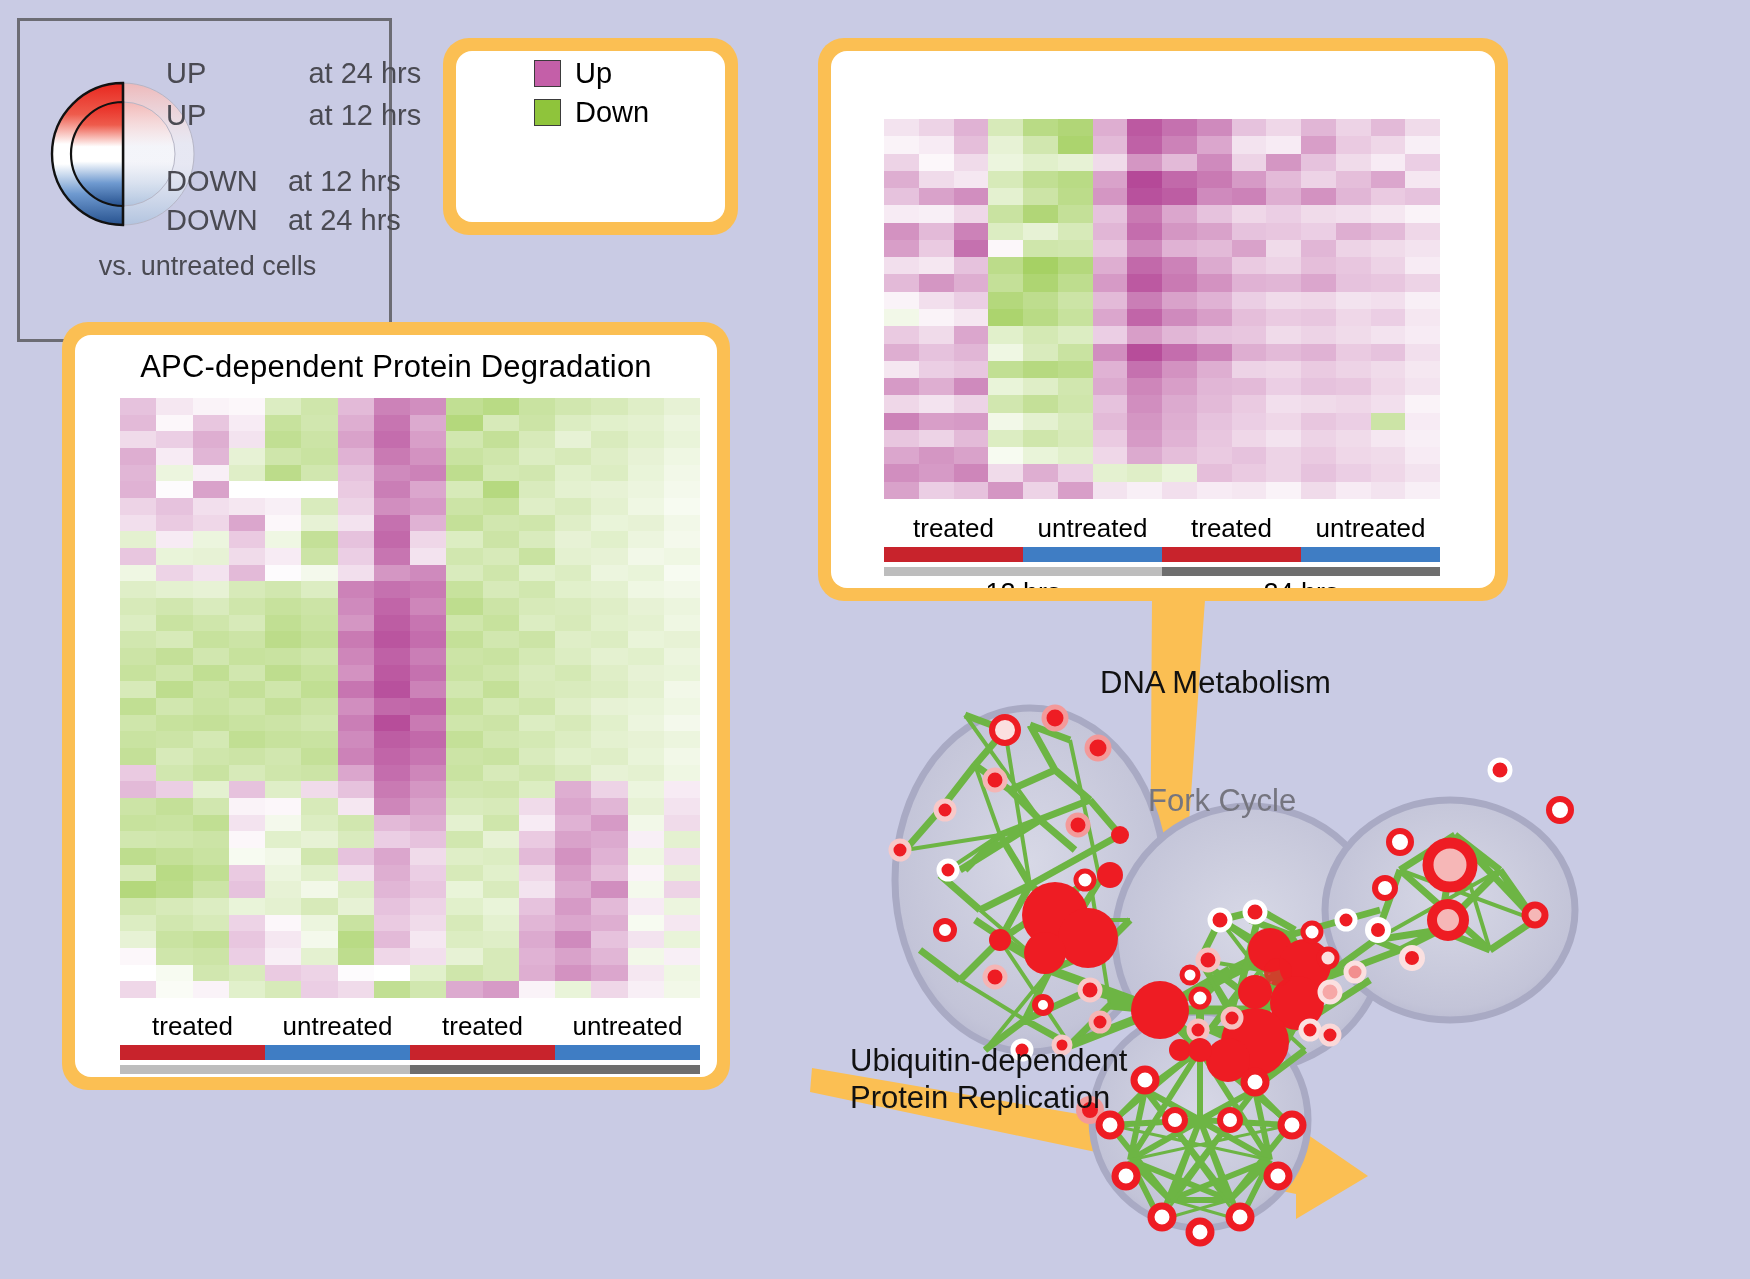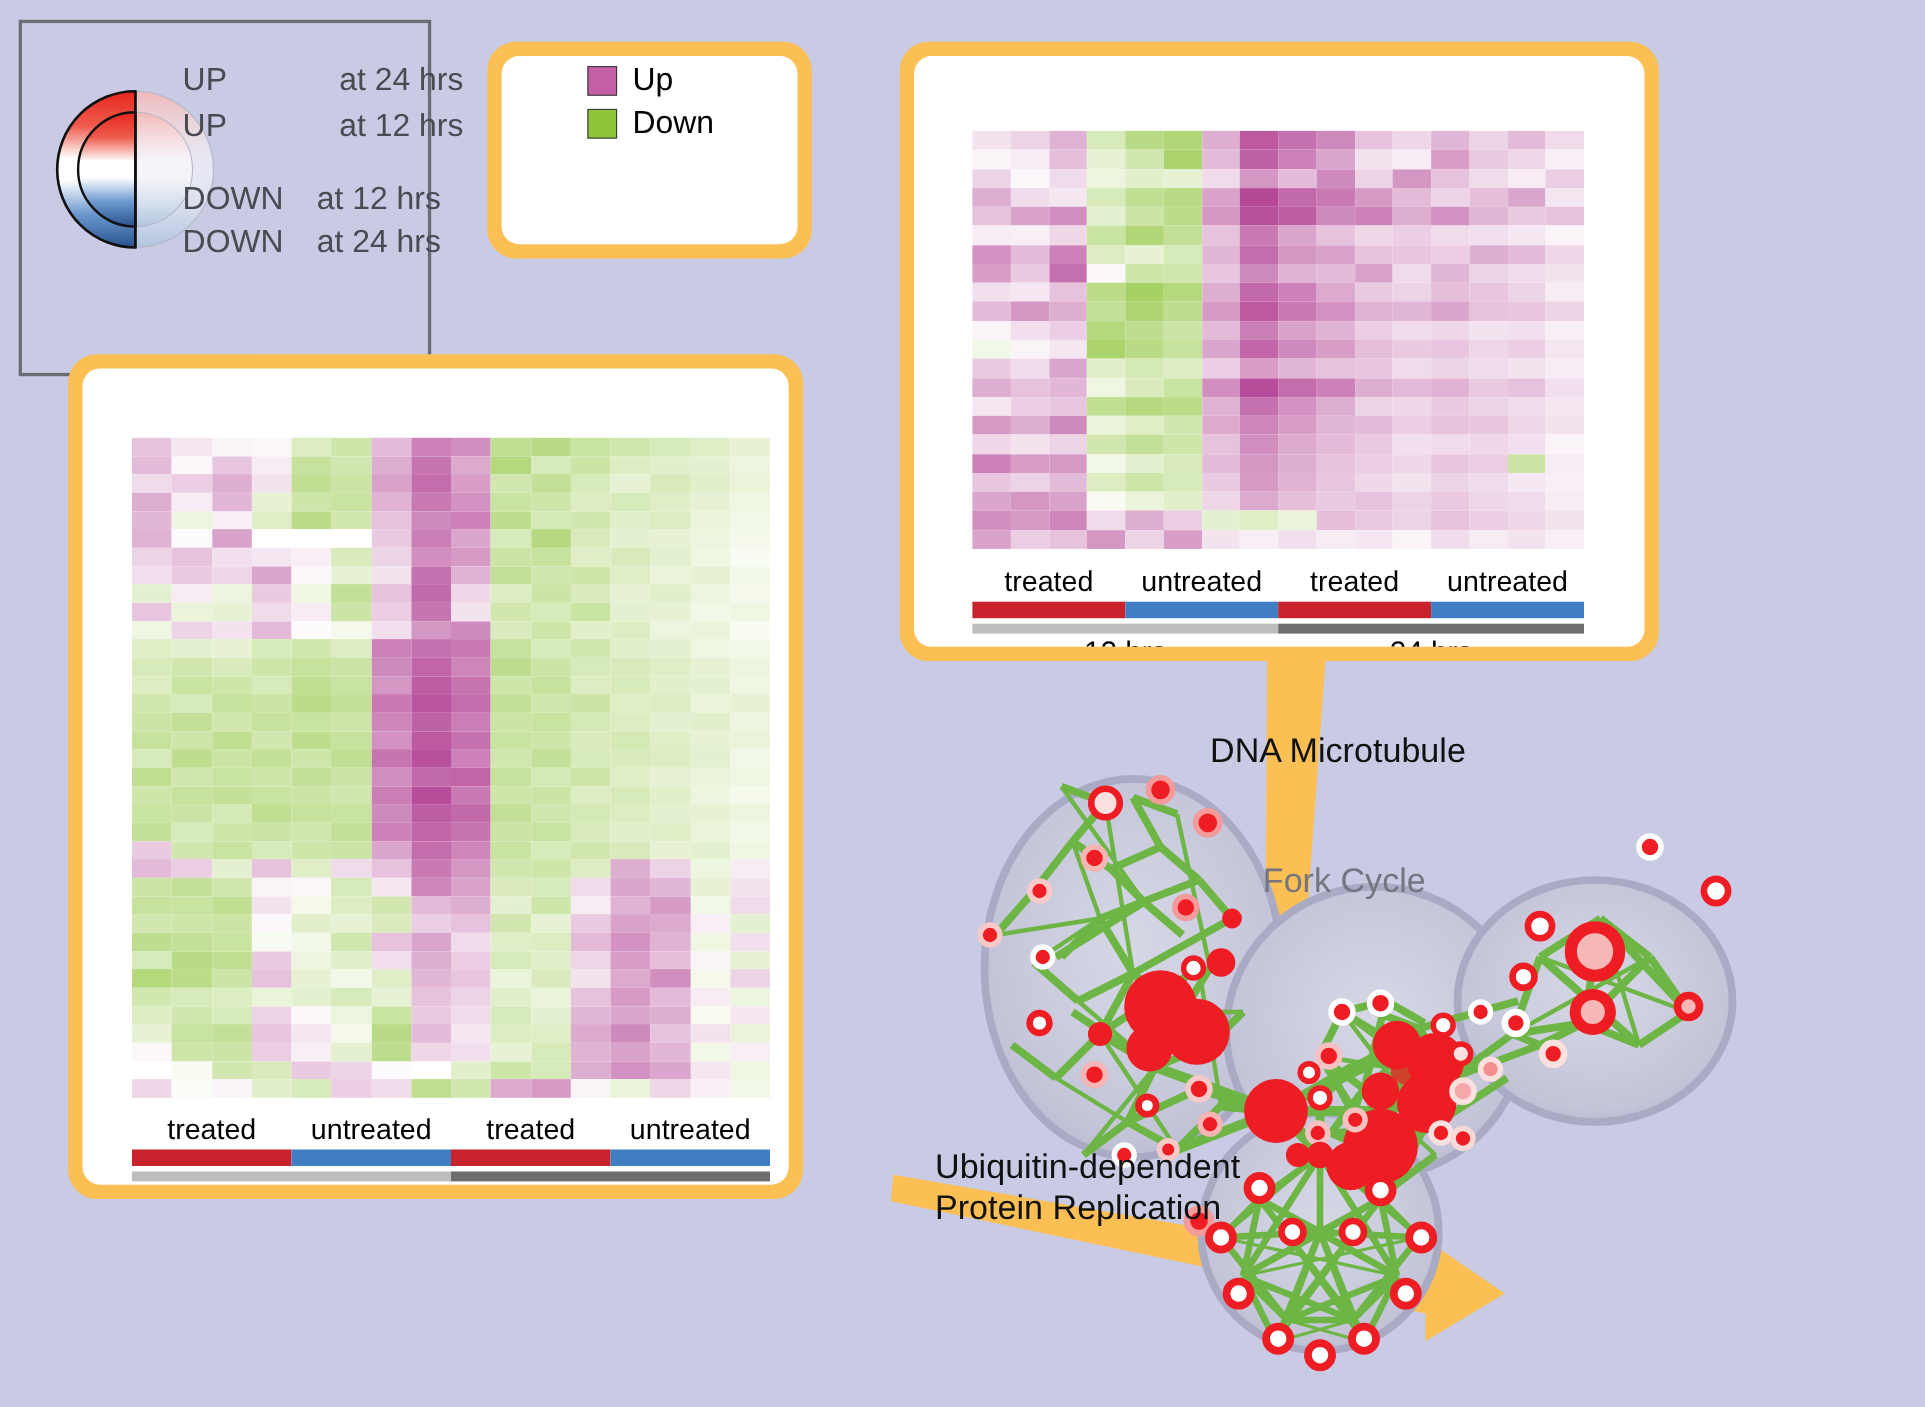"vs. untreated cells" div { html: none -> <div>vs. untreated cells</div> }
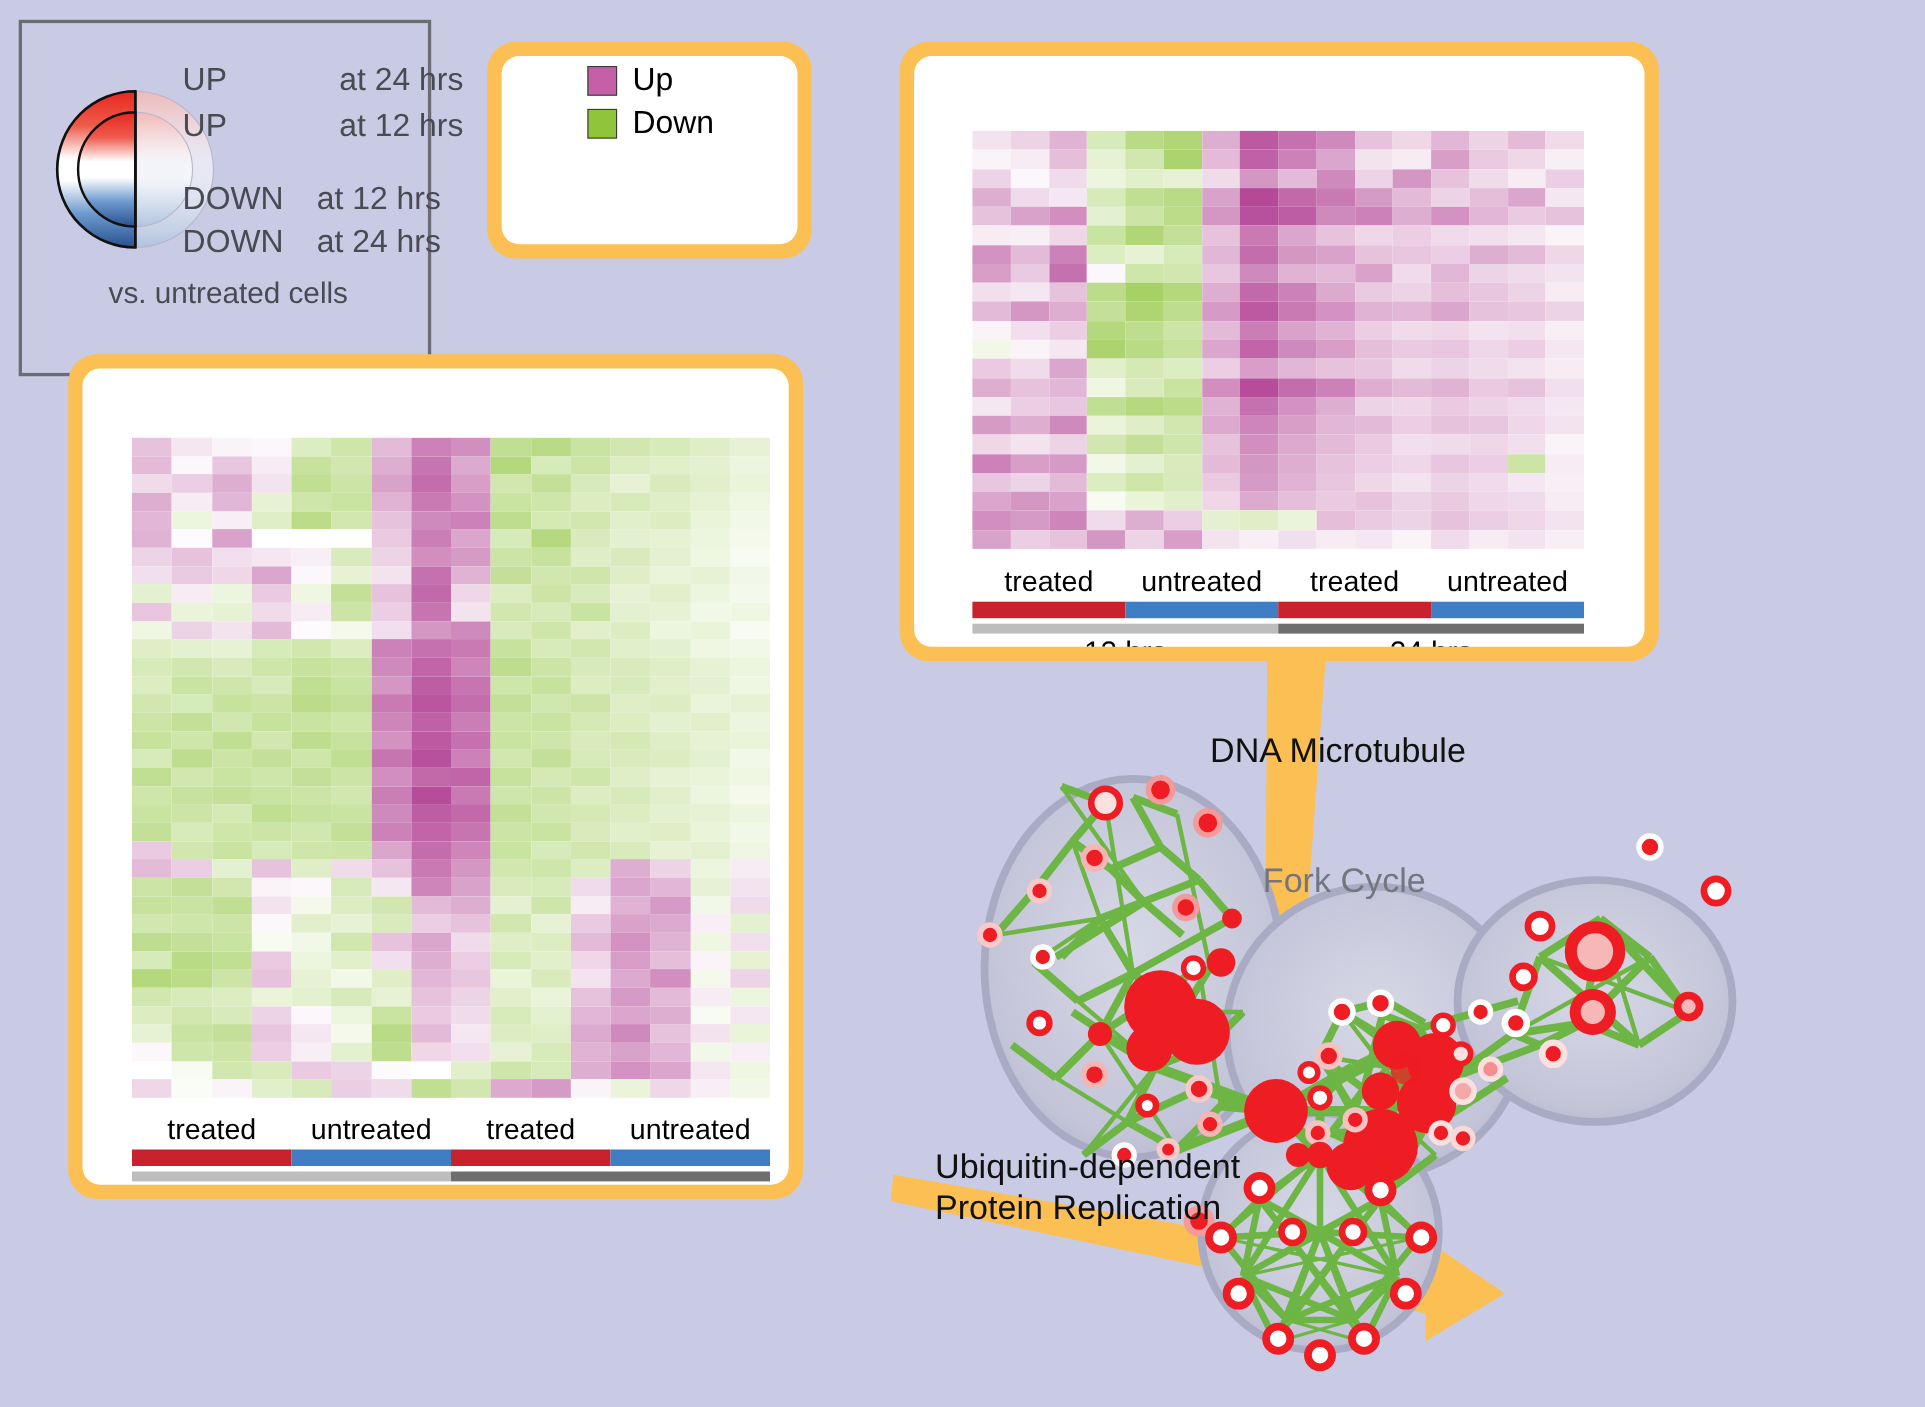"APC-dependent Protein Degradation" div.panel-title { html: none -> <div>APC-dependent Protein Degradation</div> }
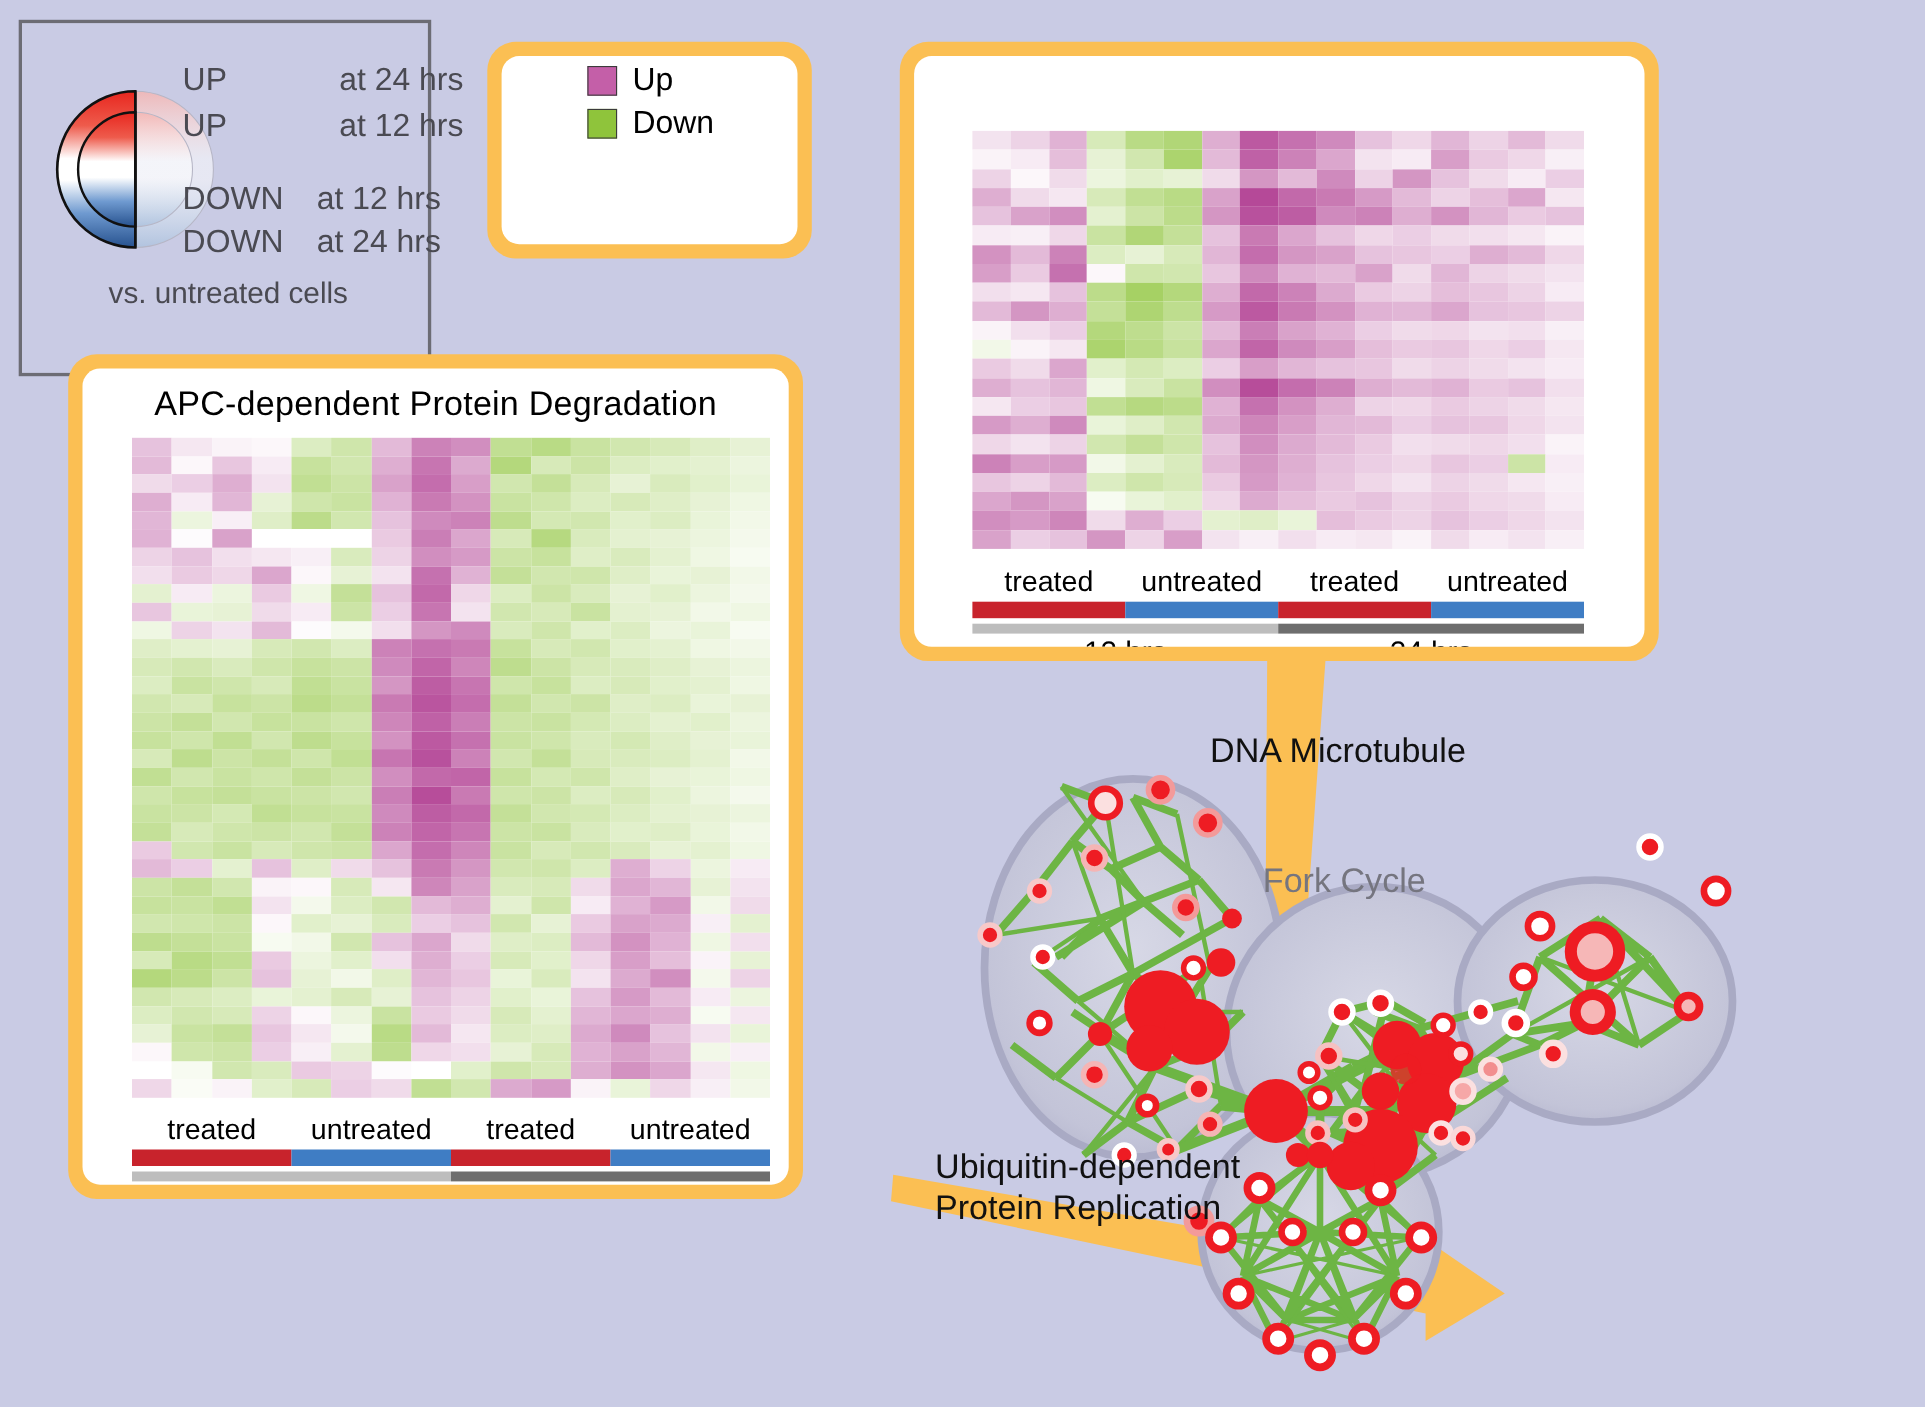"DNA Microtubule" div.net-label { text: Microtubule -> Metabolism }
